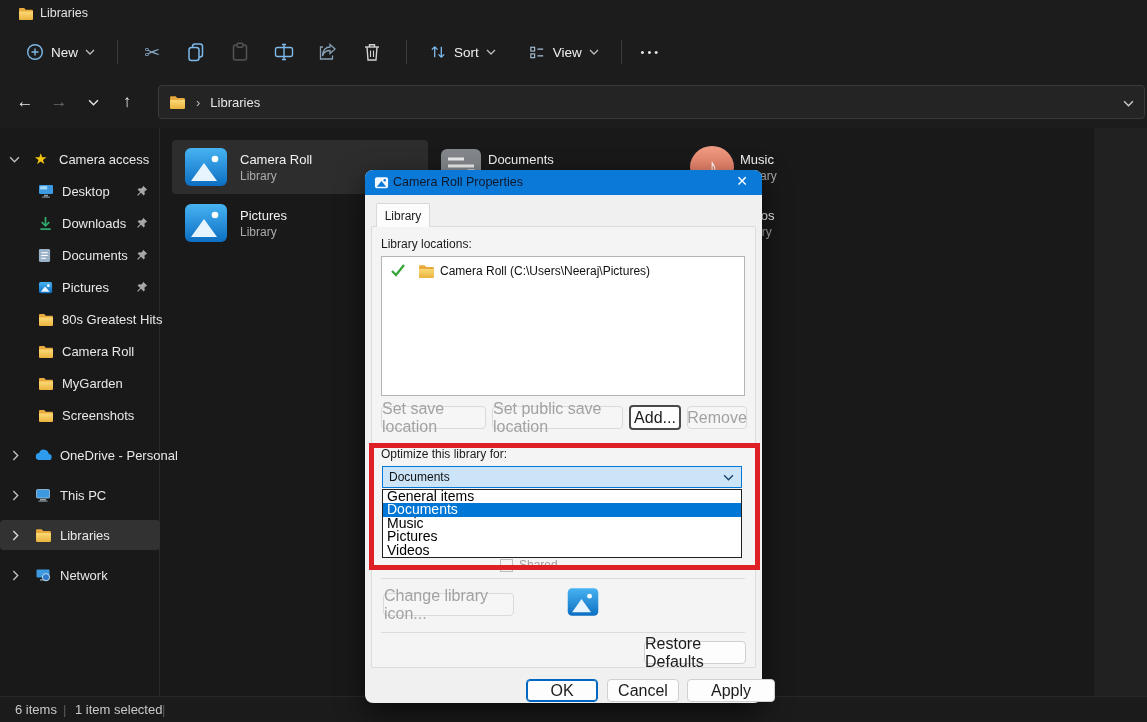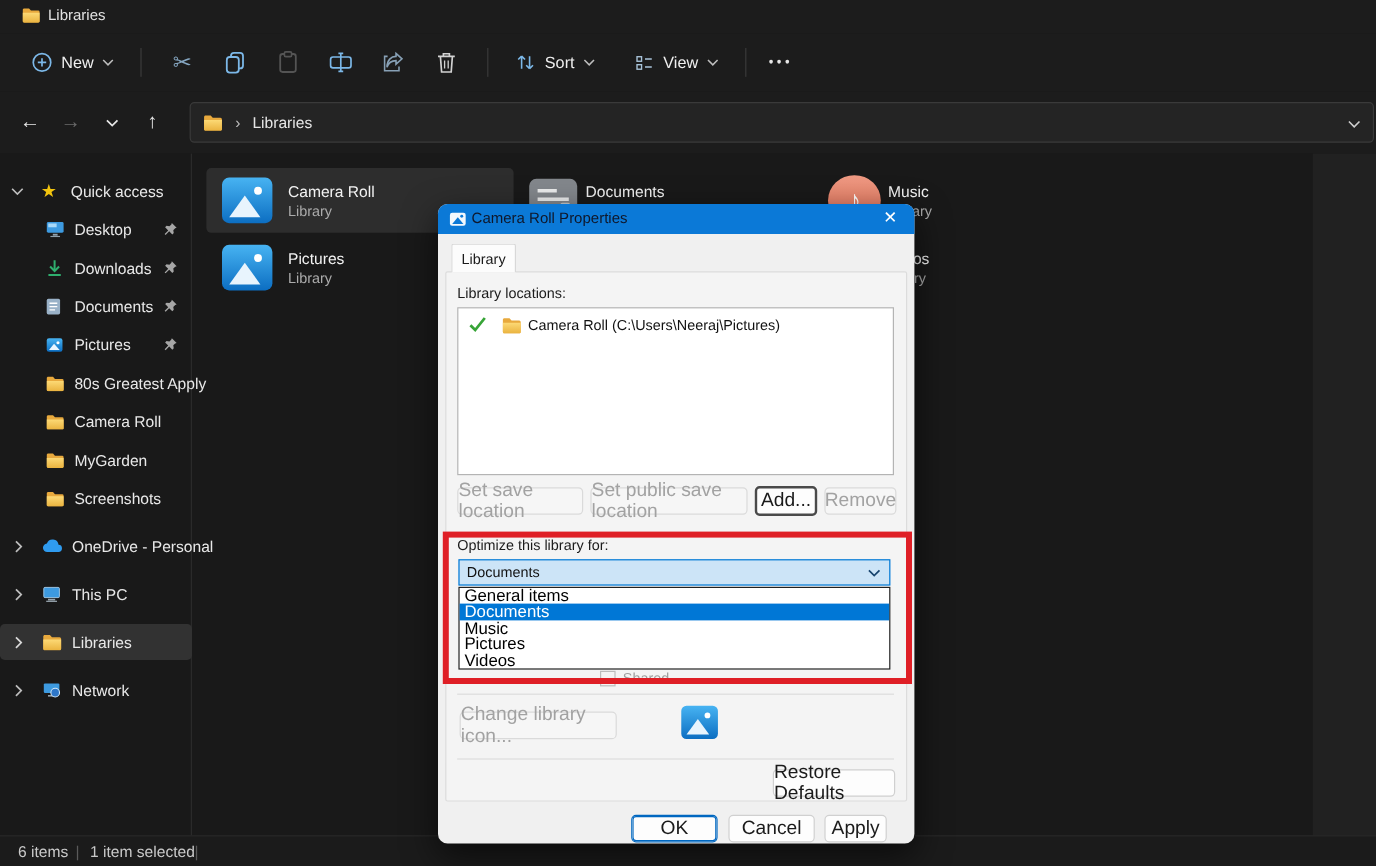"Quick access" span.sr-label { text: Quick -> Camera }
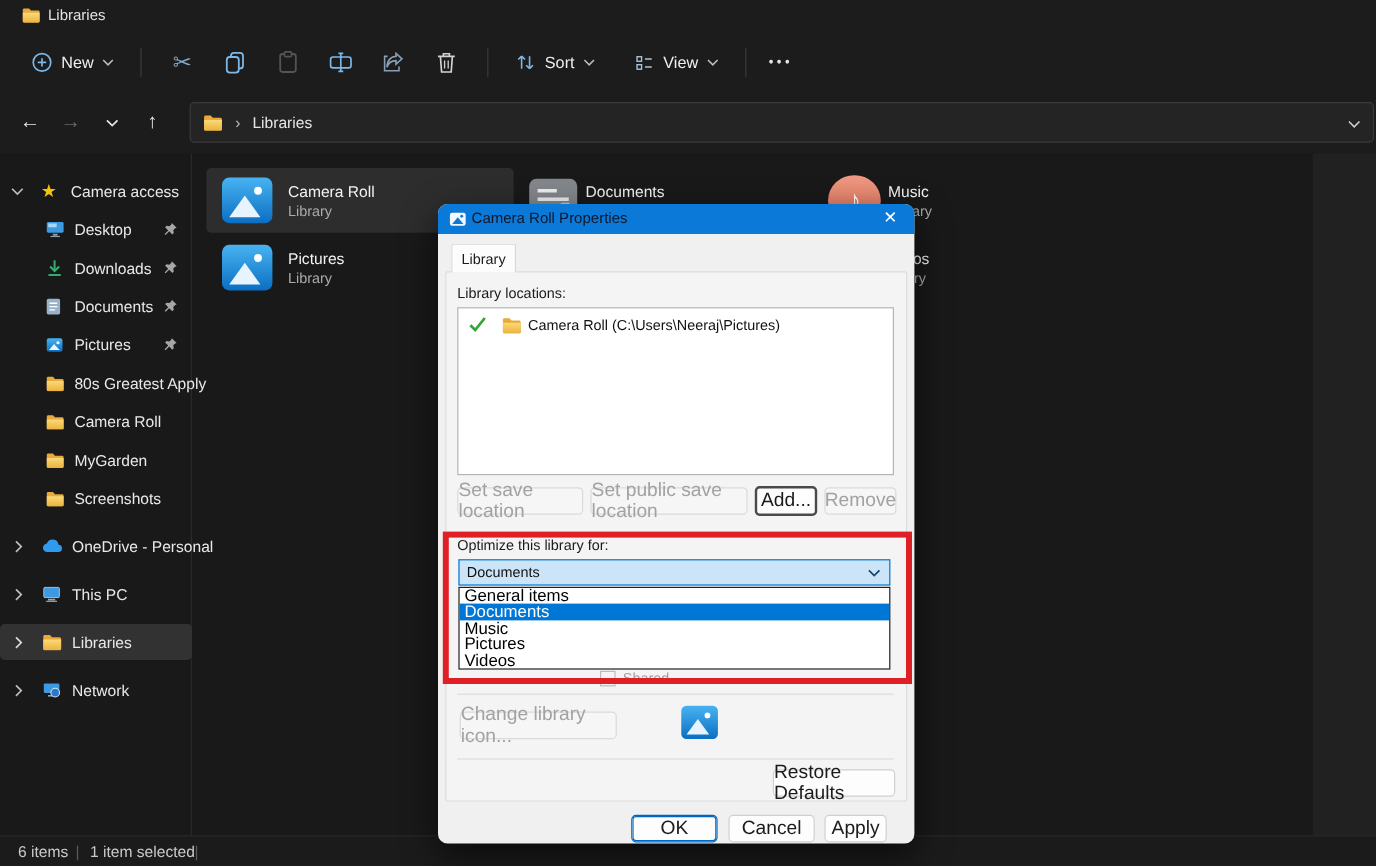"80s Greatest Apply" span.sr-label { text: Apply -> Hits }
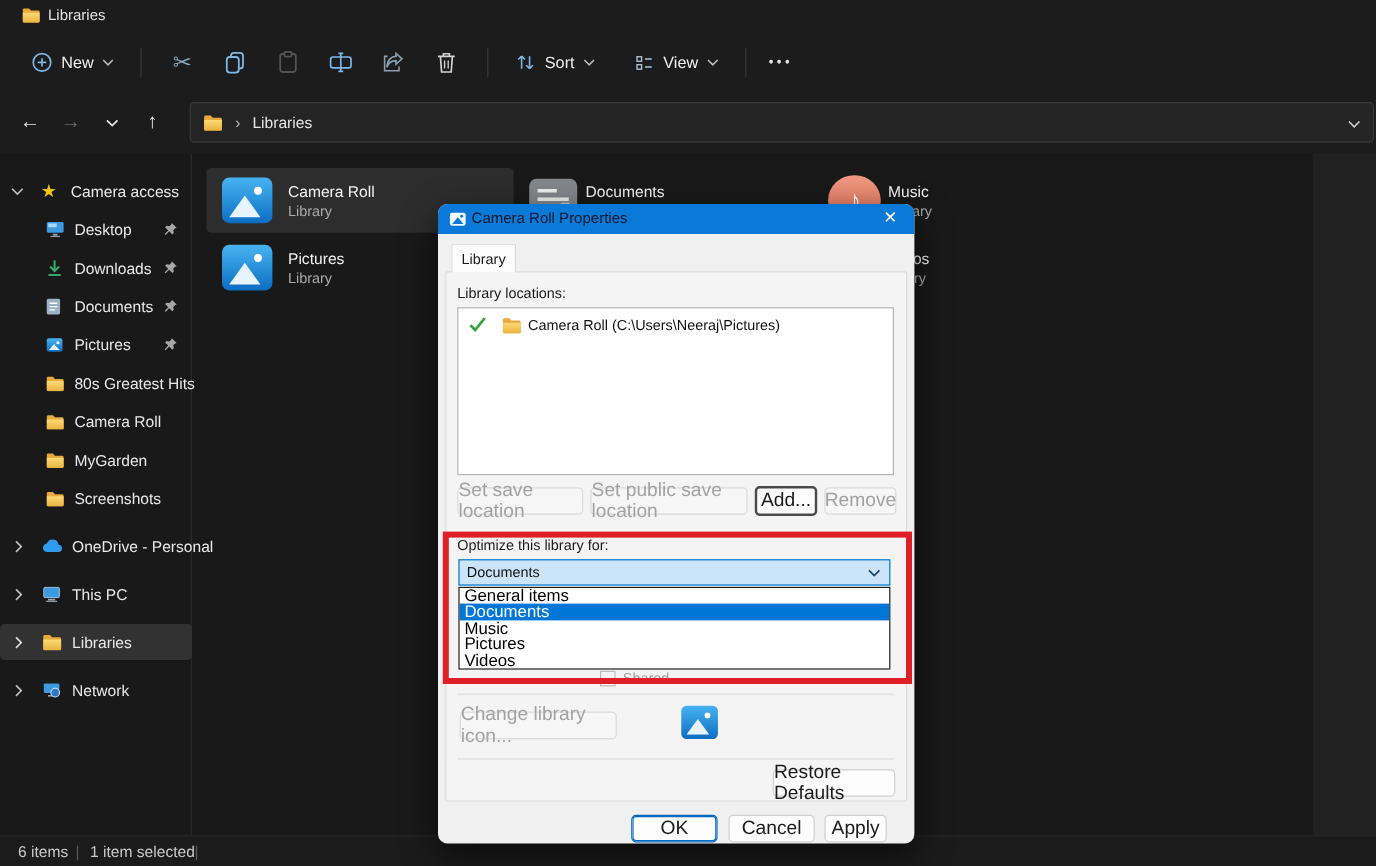"Apply" #dlg-footer-apply { width: 52px -> 88px }
